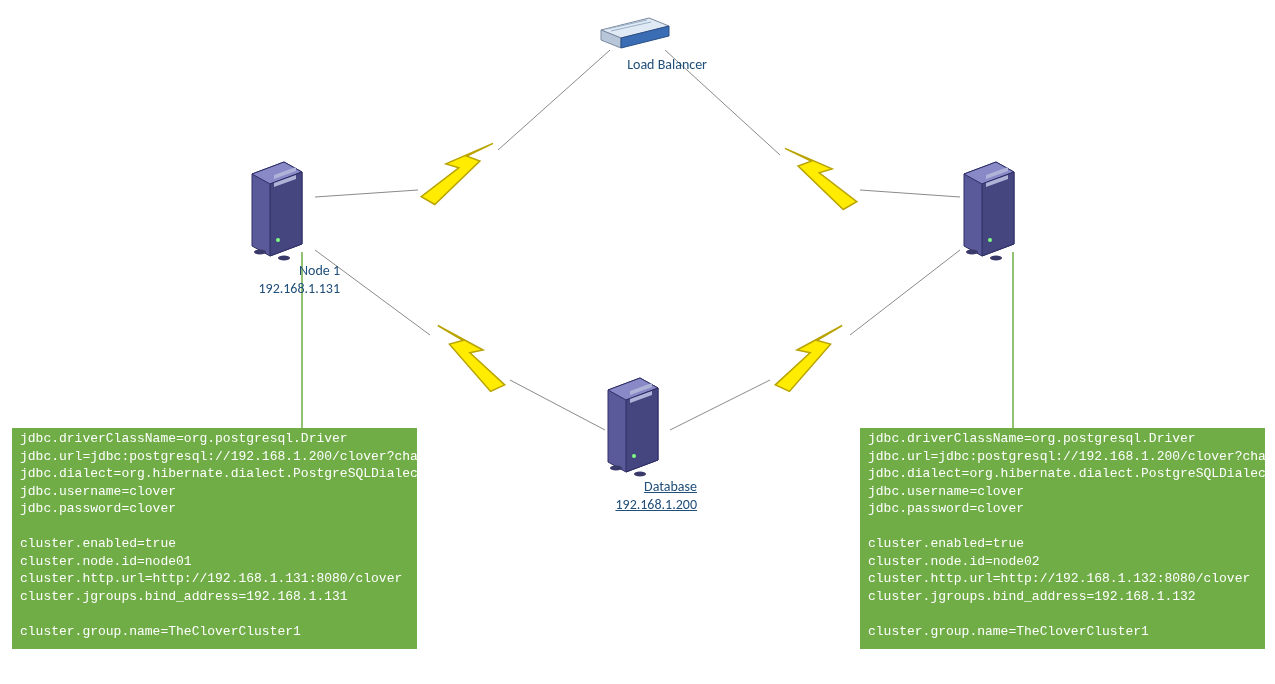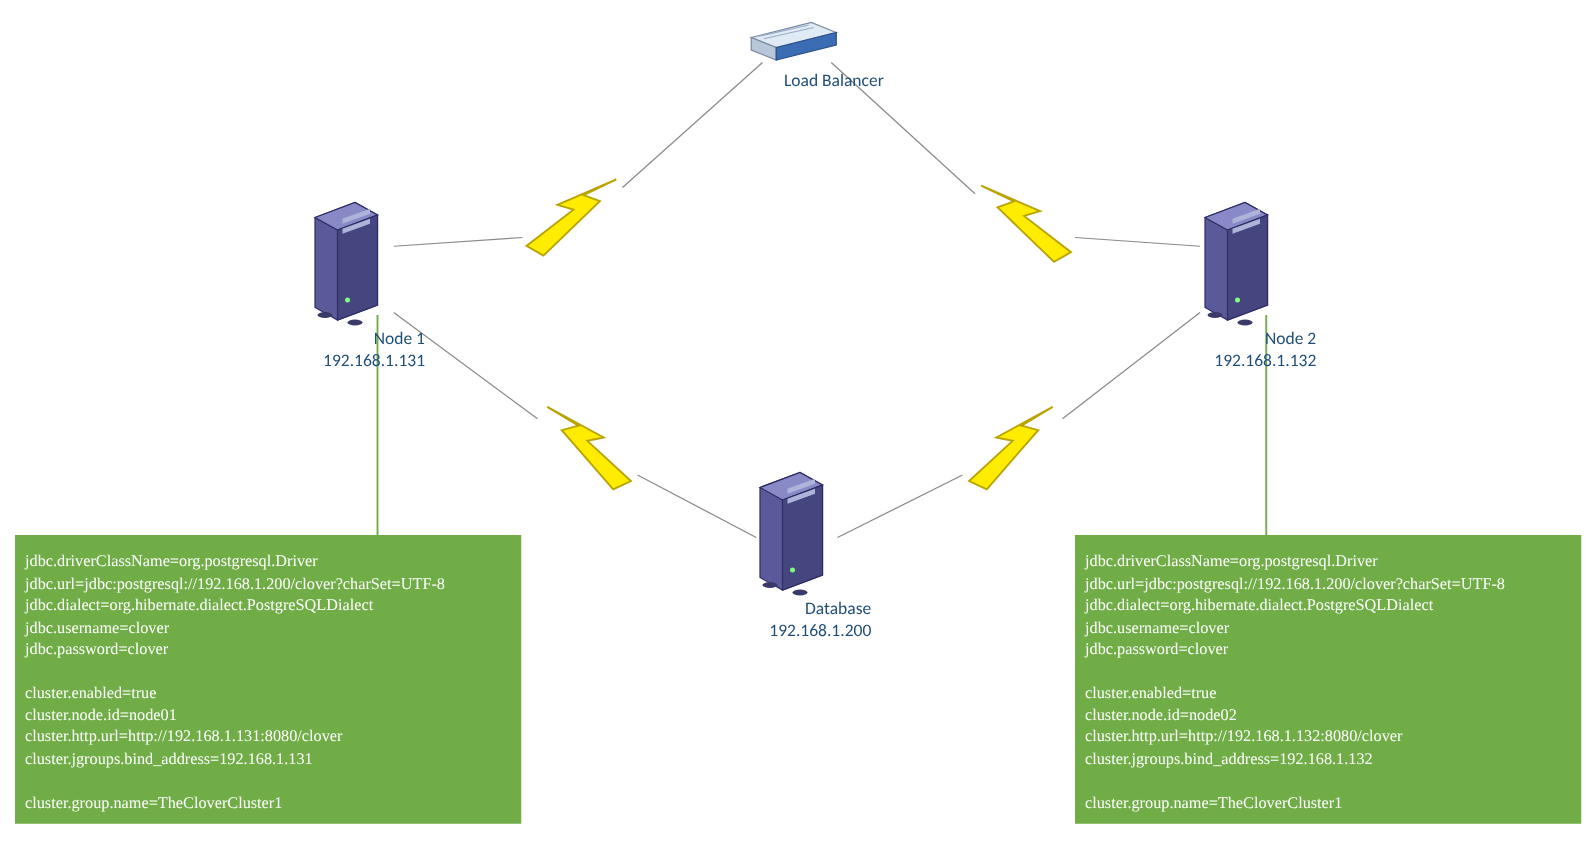"Node 2" div.label { html: <div> <span>Node 2</span><br> <span>192.168.1.132</span> </div> -> none }
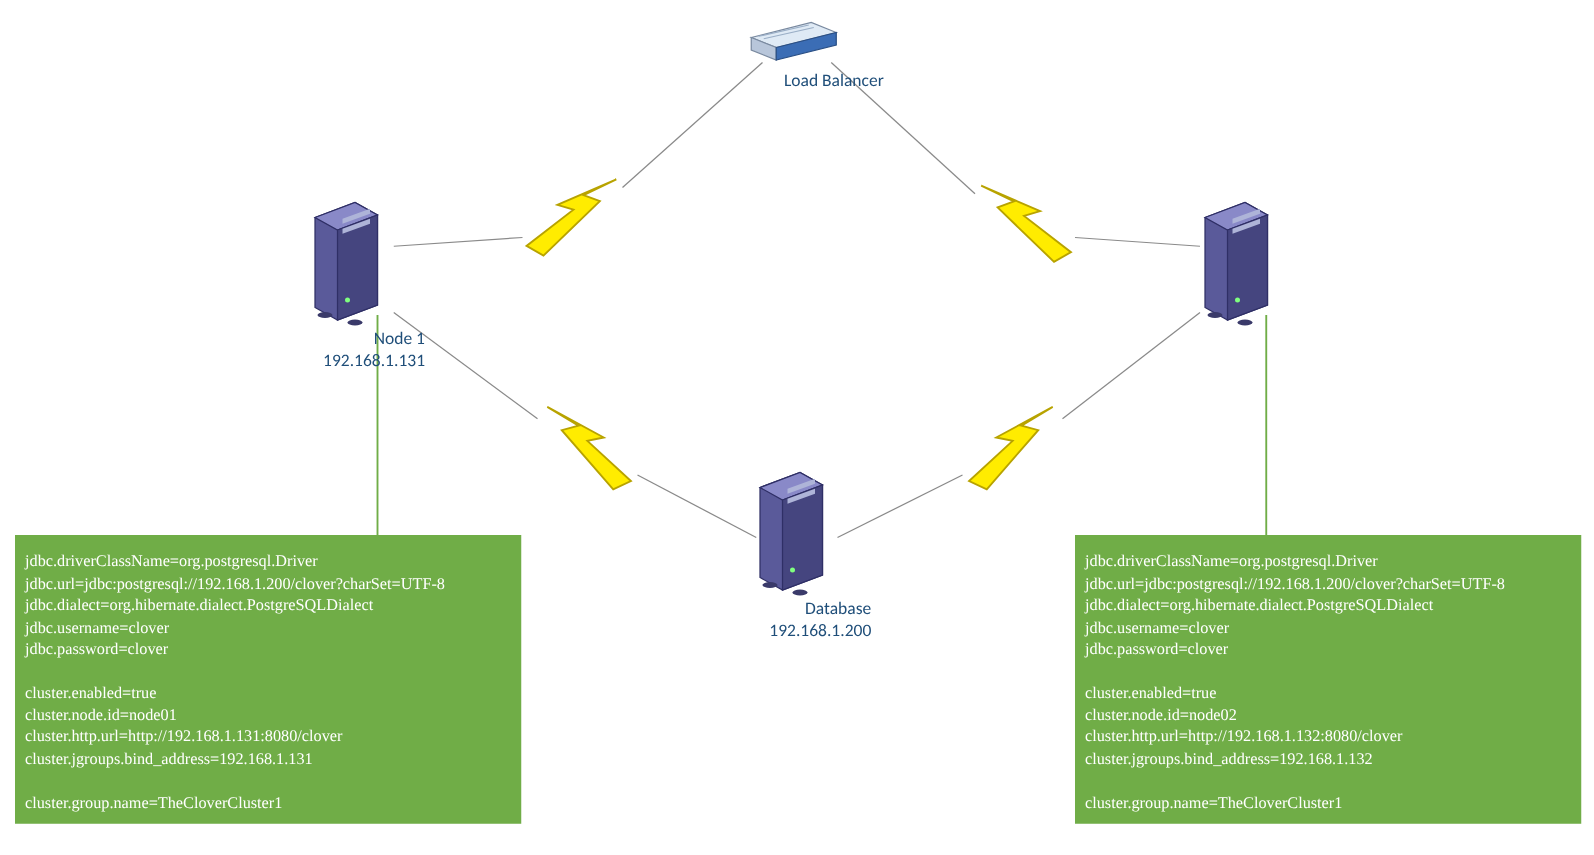"jdbc.driverClassName=org.postgresql.Driv" .config-box { font-family: Liberation Serif, serif -> Liberation Mono, monospace; padding: 12px 8px 8px 8px -> 2px 8px 8px 8px }
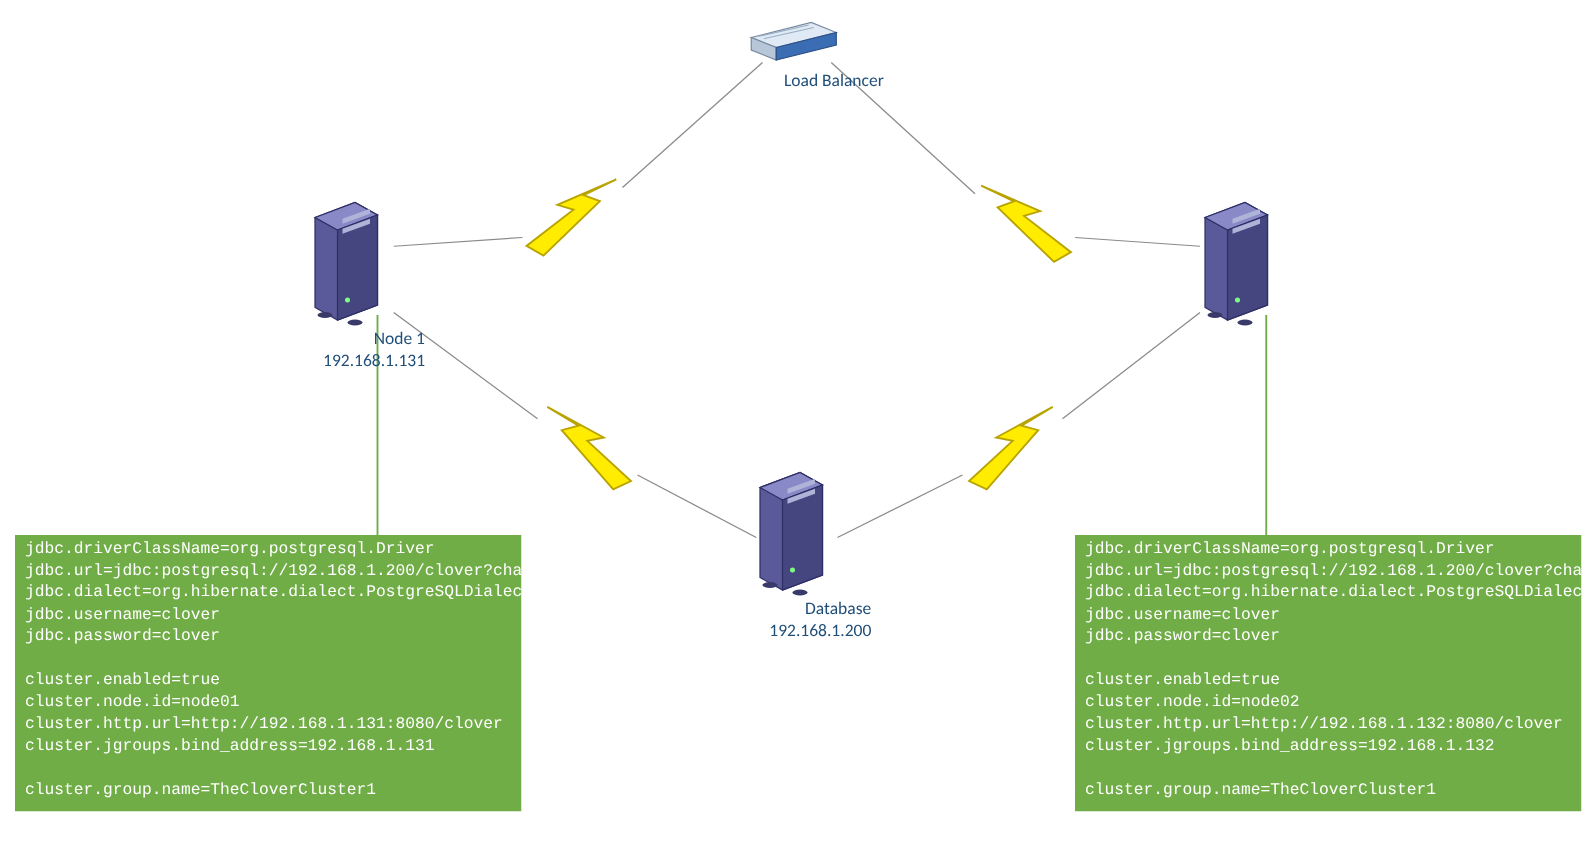"Database" div.label { text-decoration: none -> underline }
